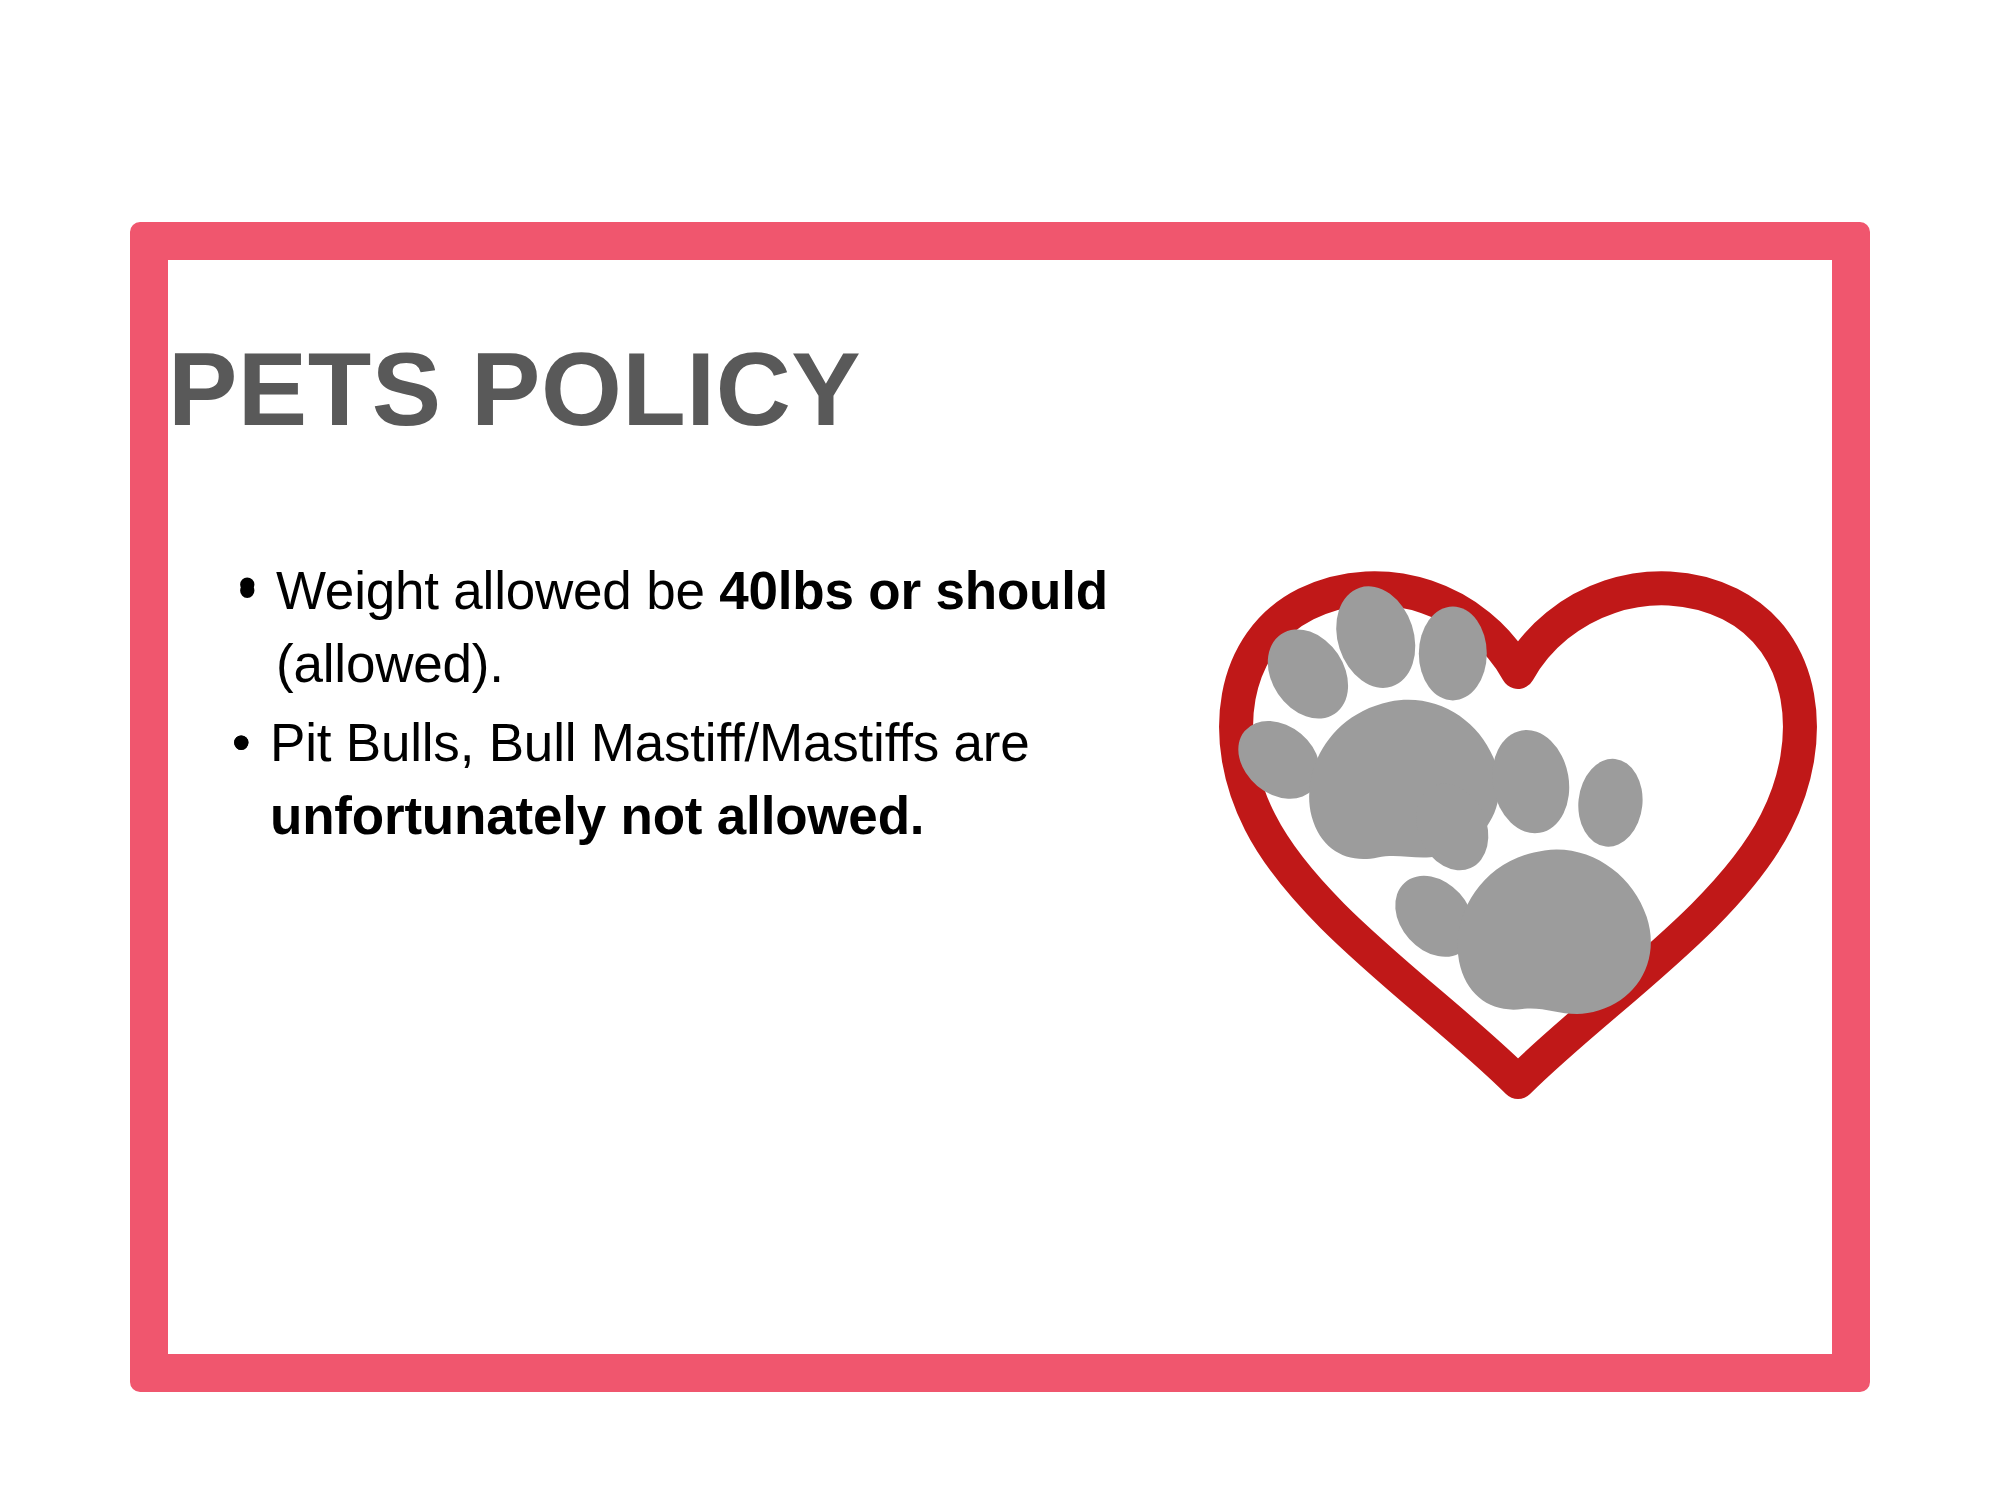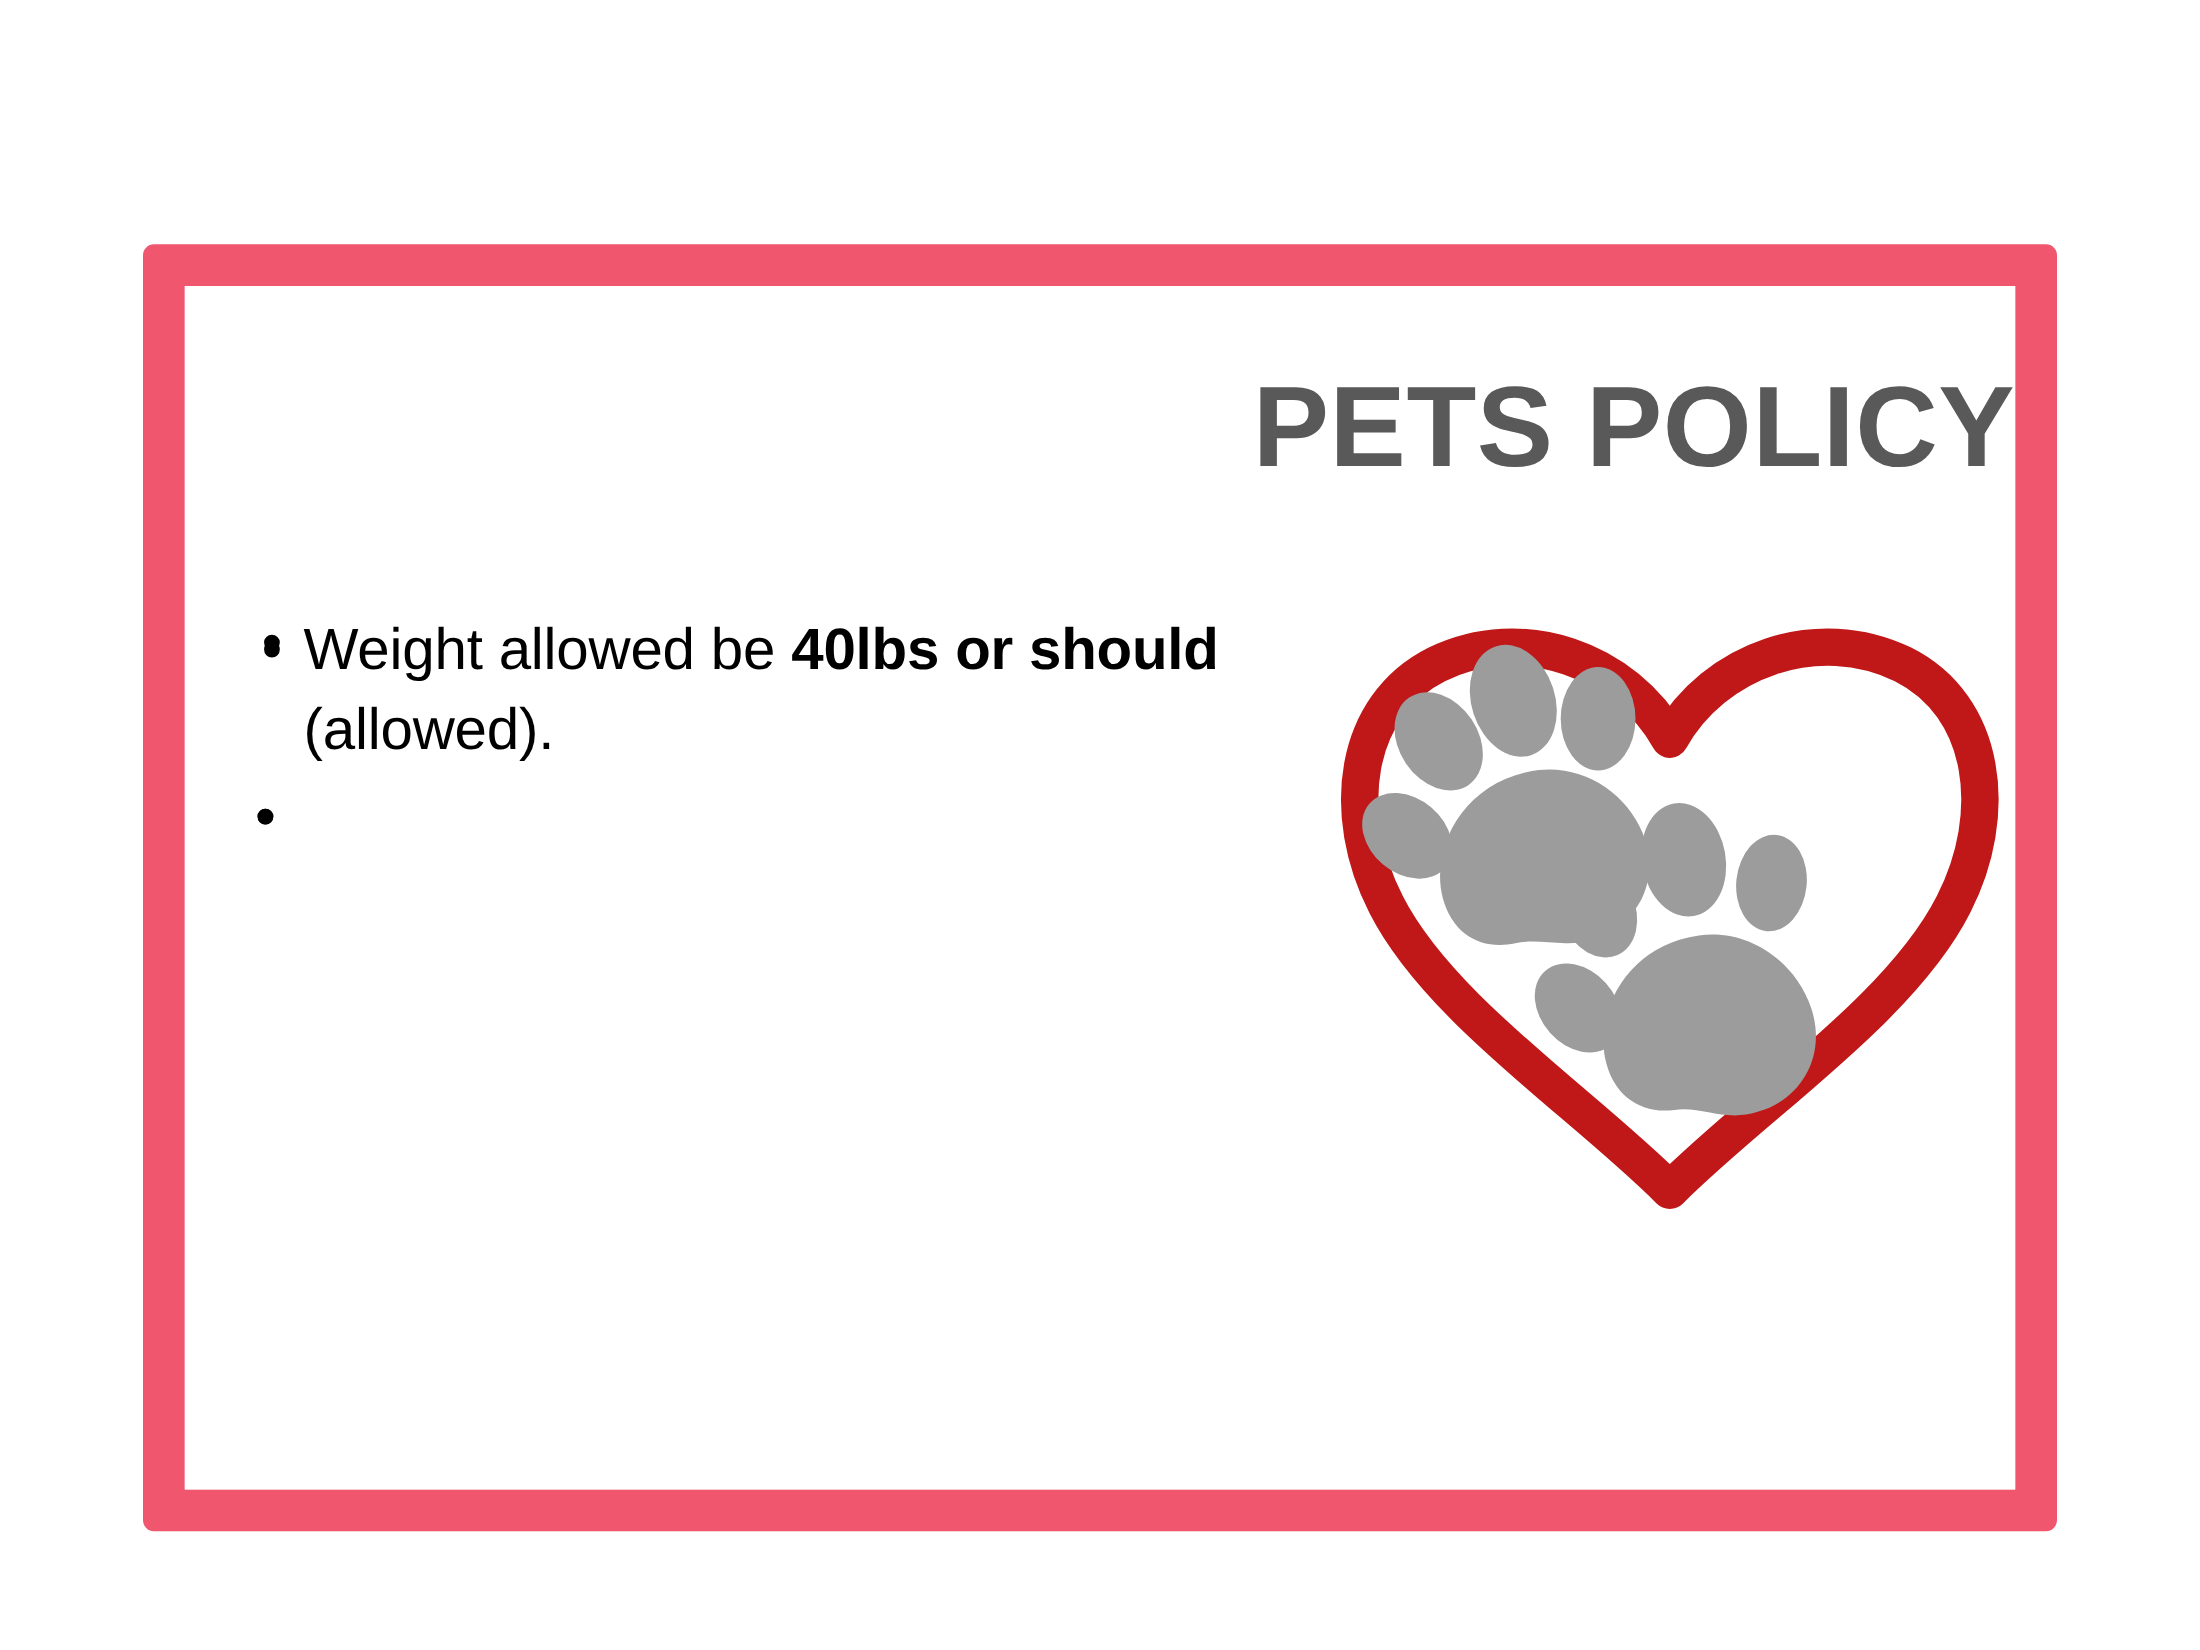"PETS POLICY" .poster-title { text-align: right -> left }
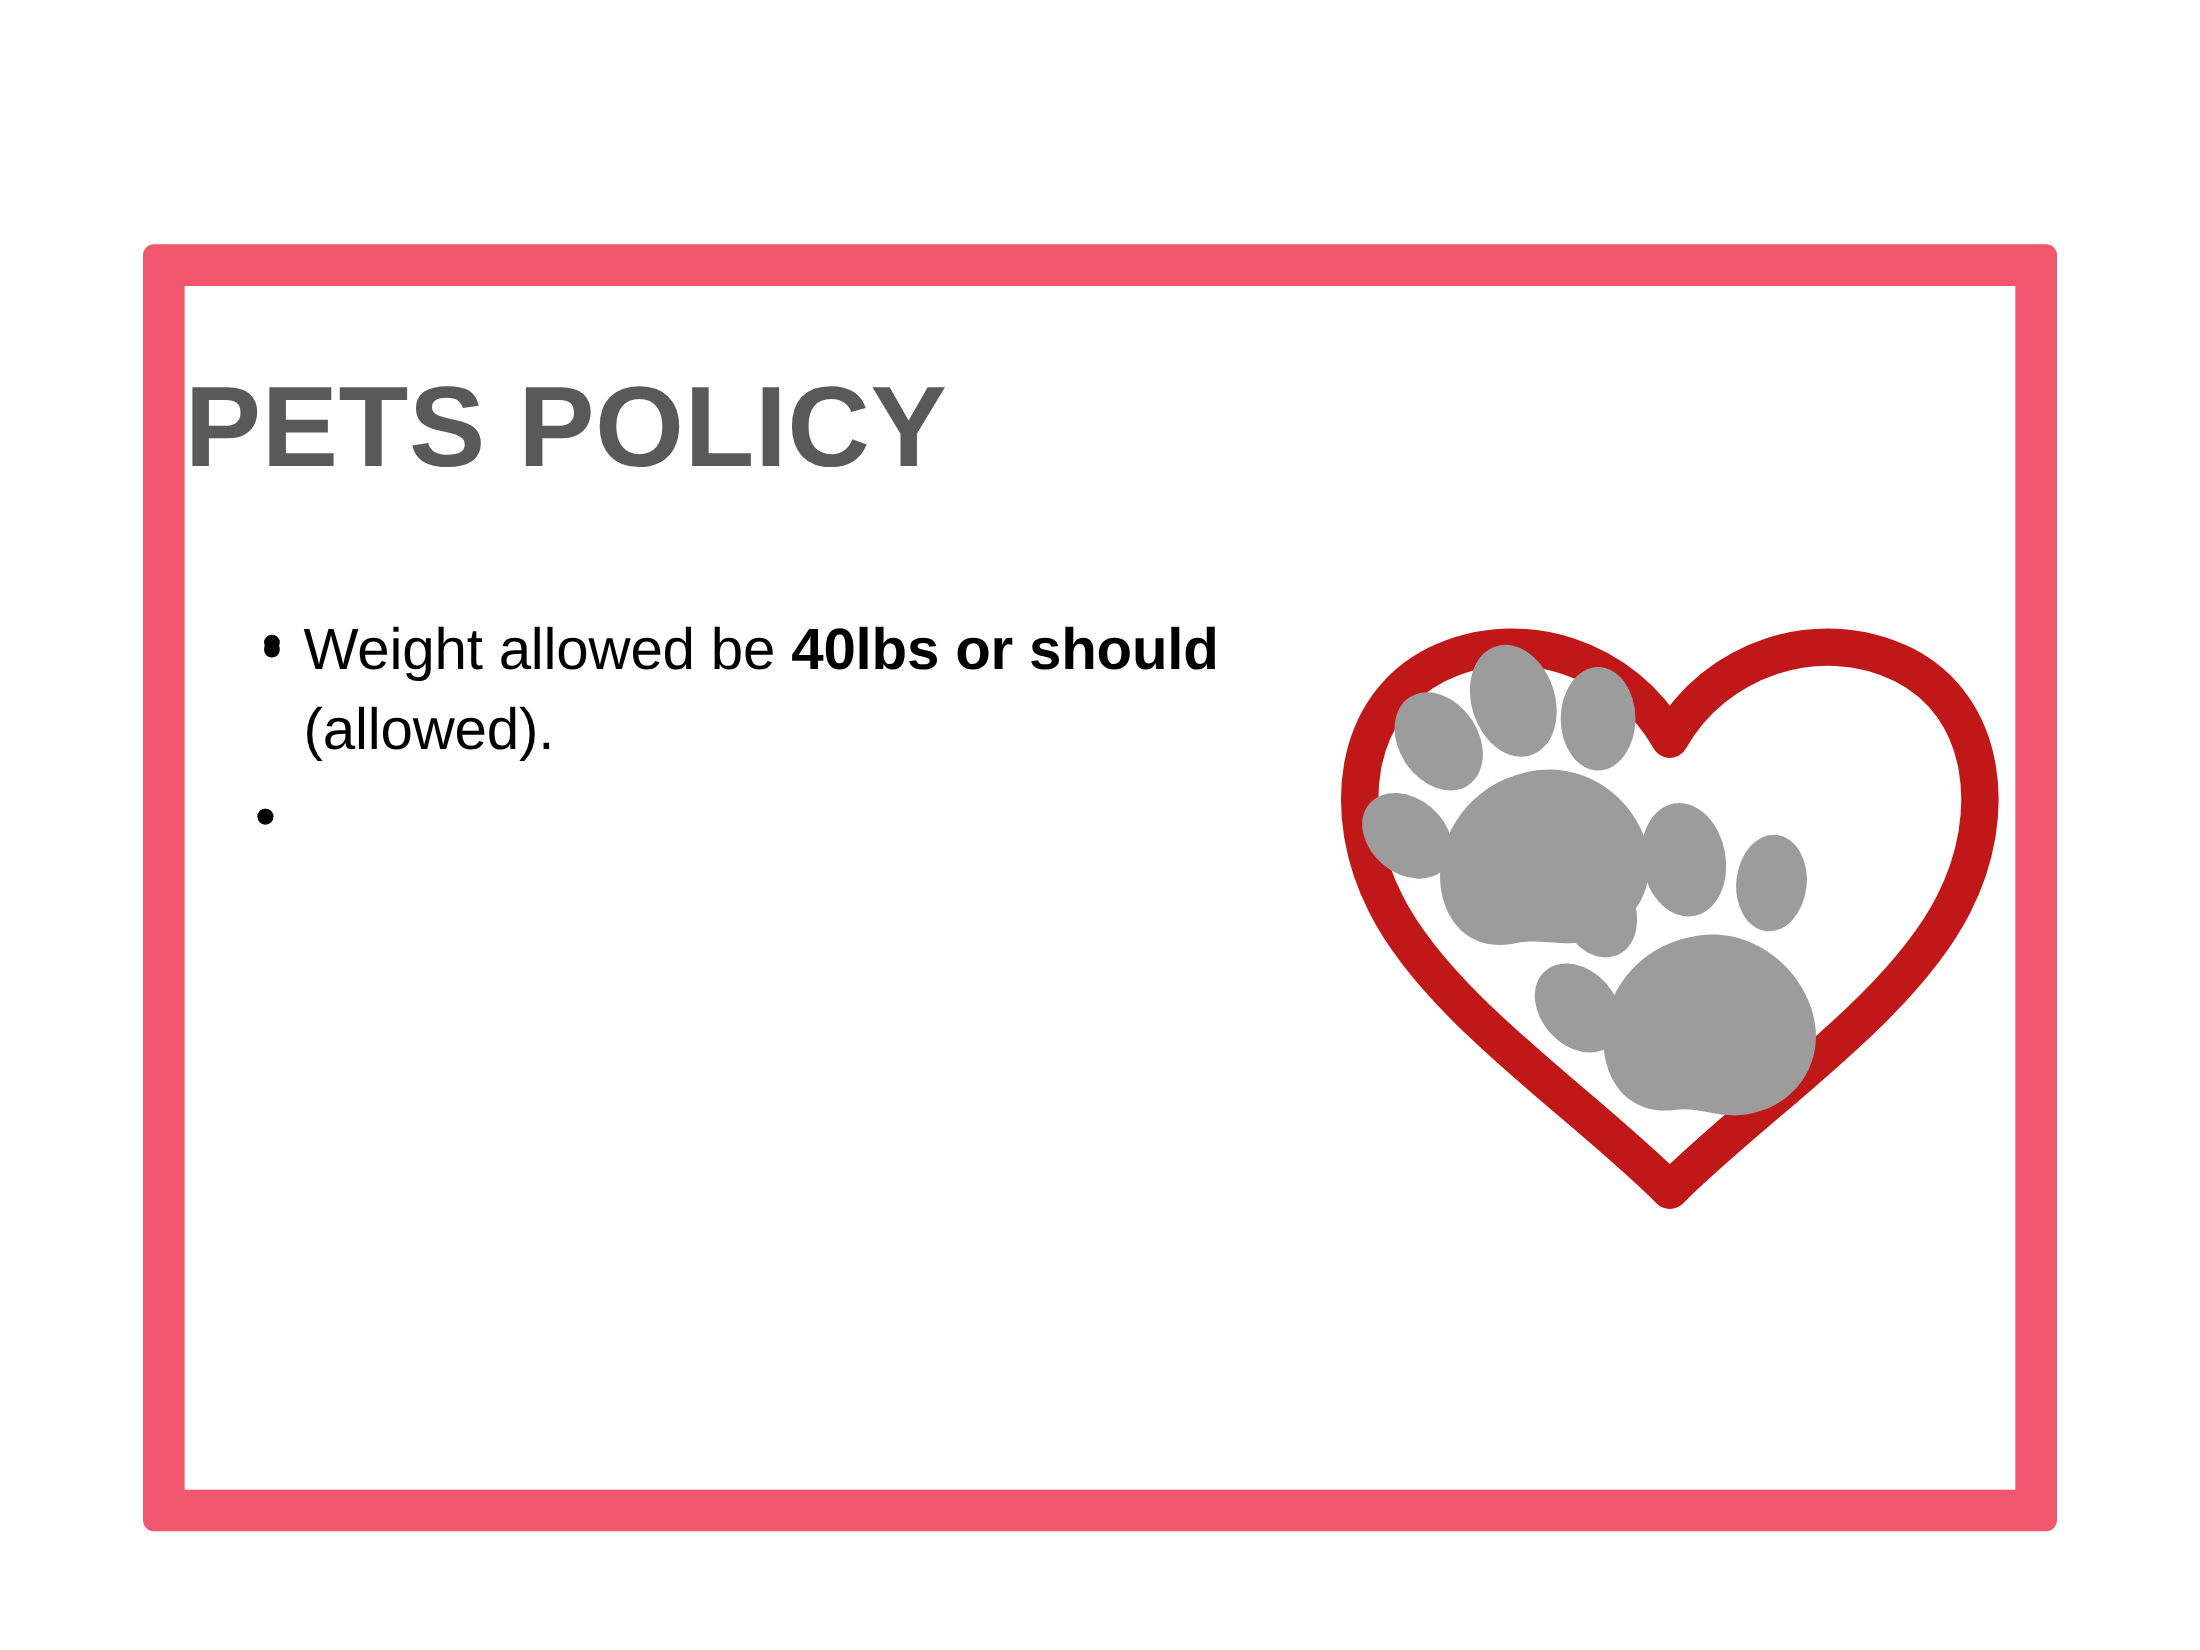"Pit Bulls, Bull Mastiff/Mastiffs are" span.line { html: none -> <span><span>Pit Bulls, Bull Mastiff/Mastiffs are </span><b>unfortunately not allowed.</b></span> }
